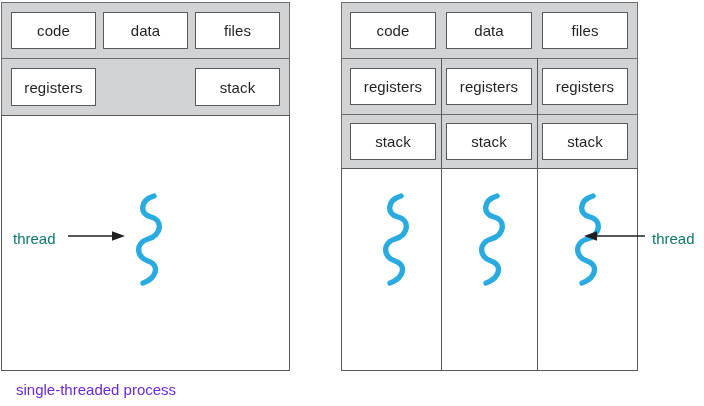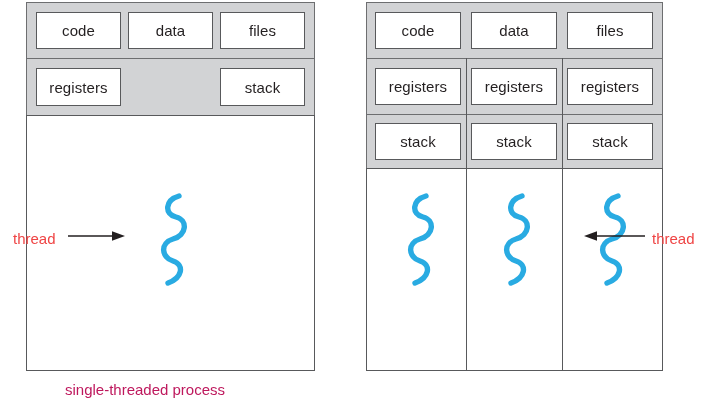"code" .proc { margin-left: 25px -> none }
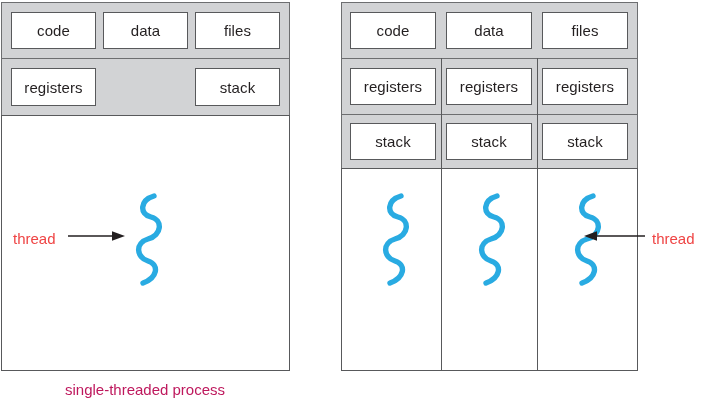"thread" .annot-label { color: #ef4444 -> #0f766e }
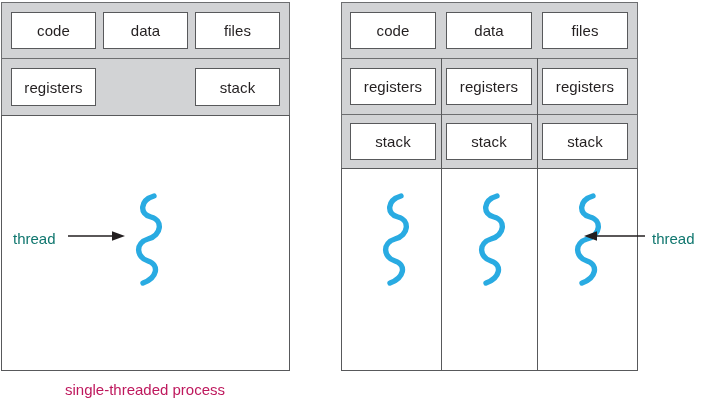"single-threaded process" .caption { color: #be185d -> #6d28d9; padding-left: none -> 16px; text-align: center -> left }
